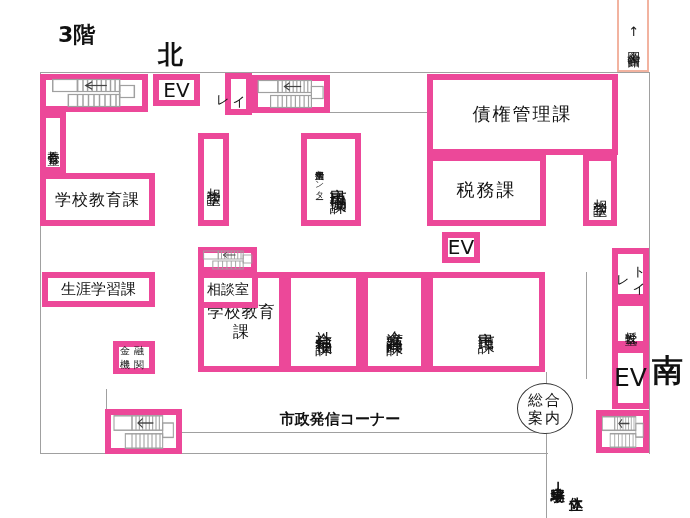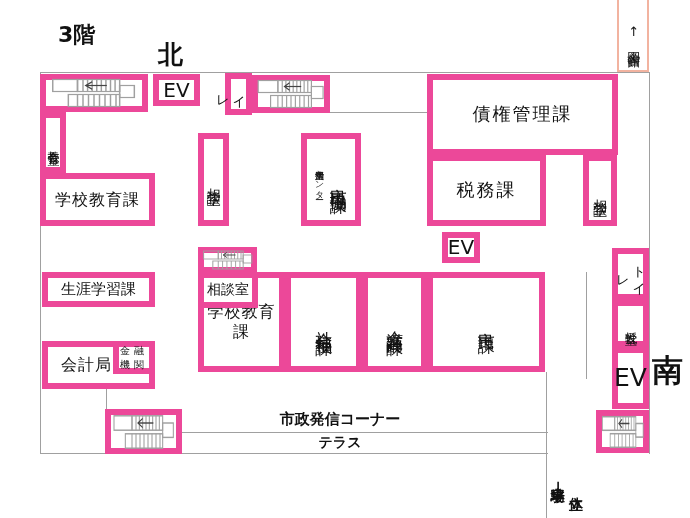"会計局" div.box { html: <div>会計局</div> -> none }
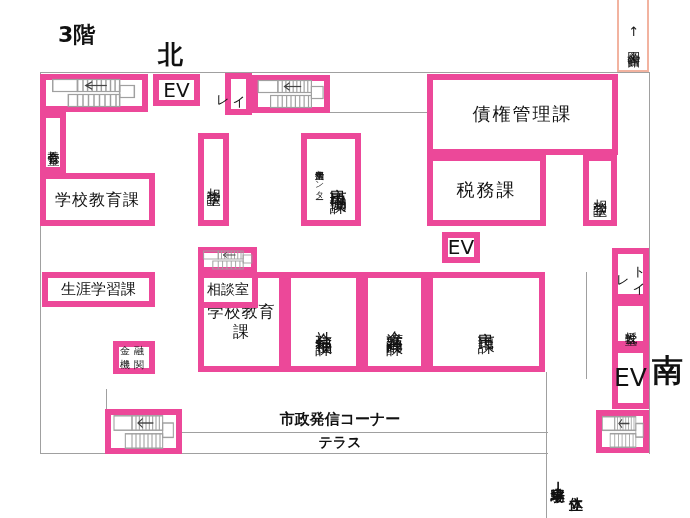"総合" div.circle { html: none -> <div>総合 案内</div> }
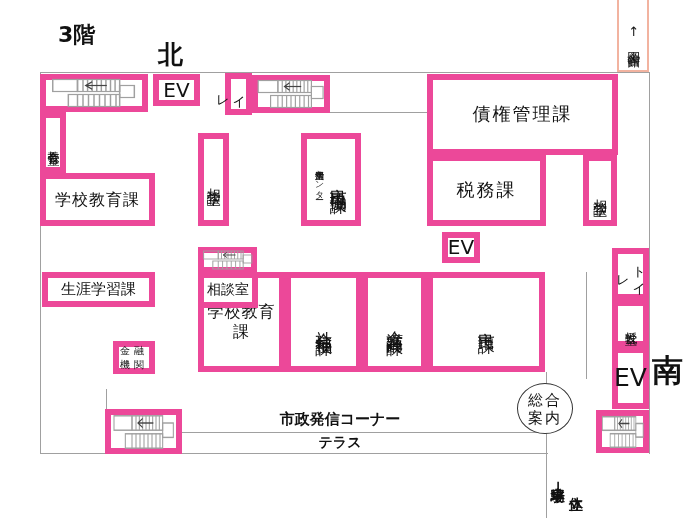"テラス" div.lbl { html: <div>テラス</div> -> none }
